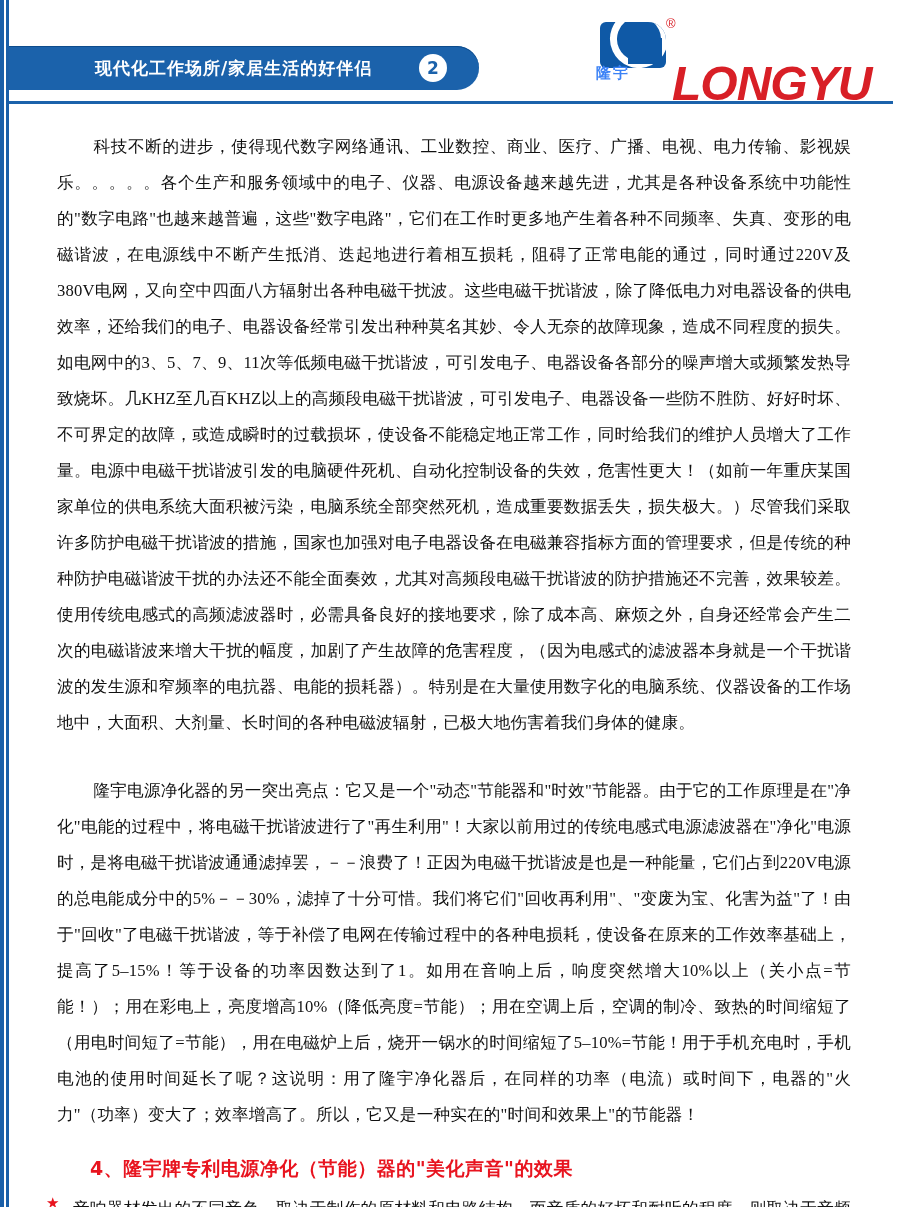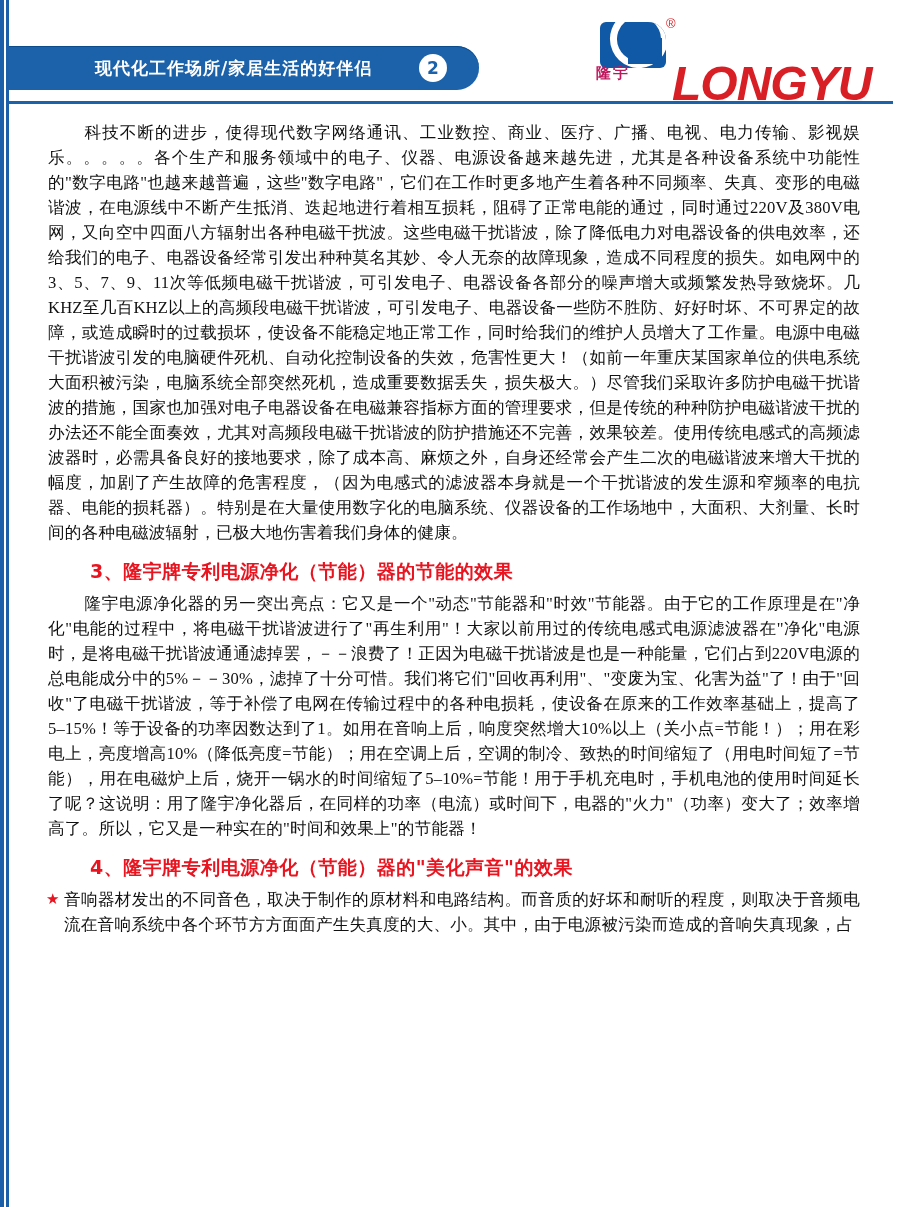"隆宇" .logo-cn { color: #be185d -> #3b82f6 }
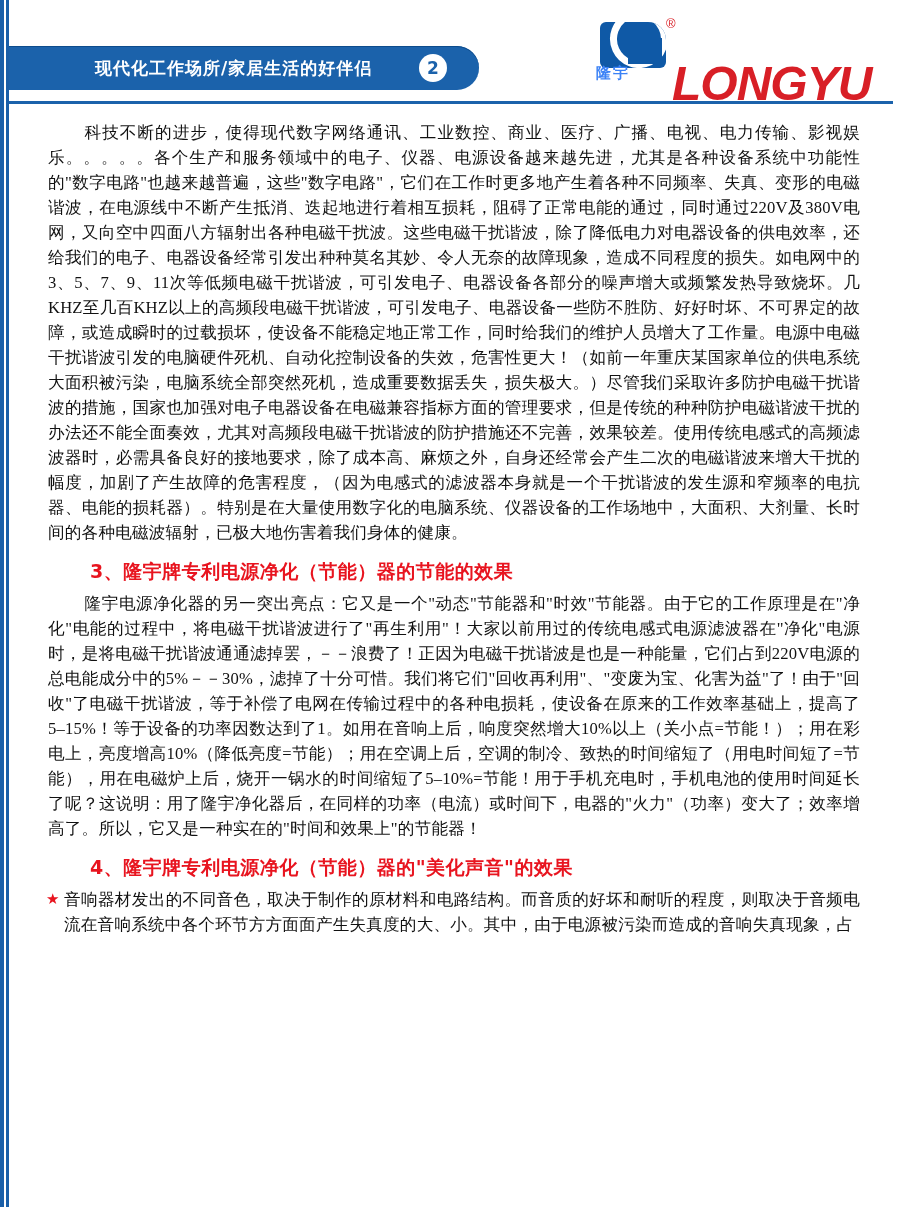"科技不断的进步，使得现代数字网络通讯、工业数控、商业、医疗、广播、电视、电力传输" p.para { line-height: 25px -> 36px; margin: 0 -> 9px }
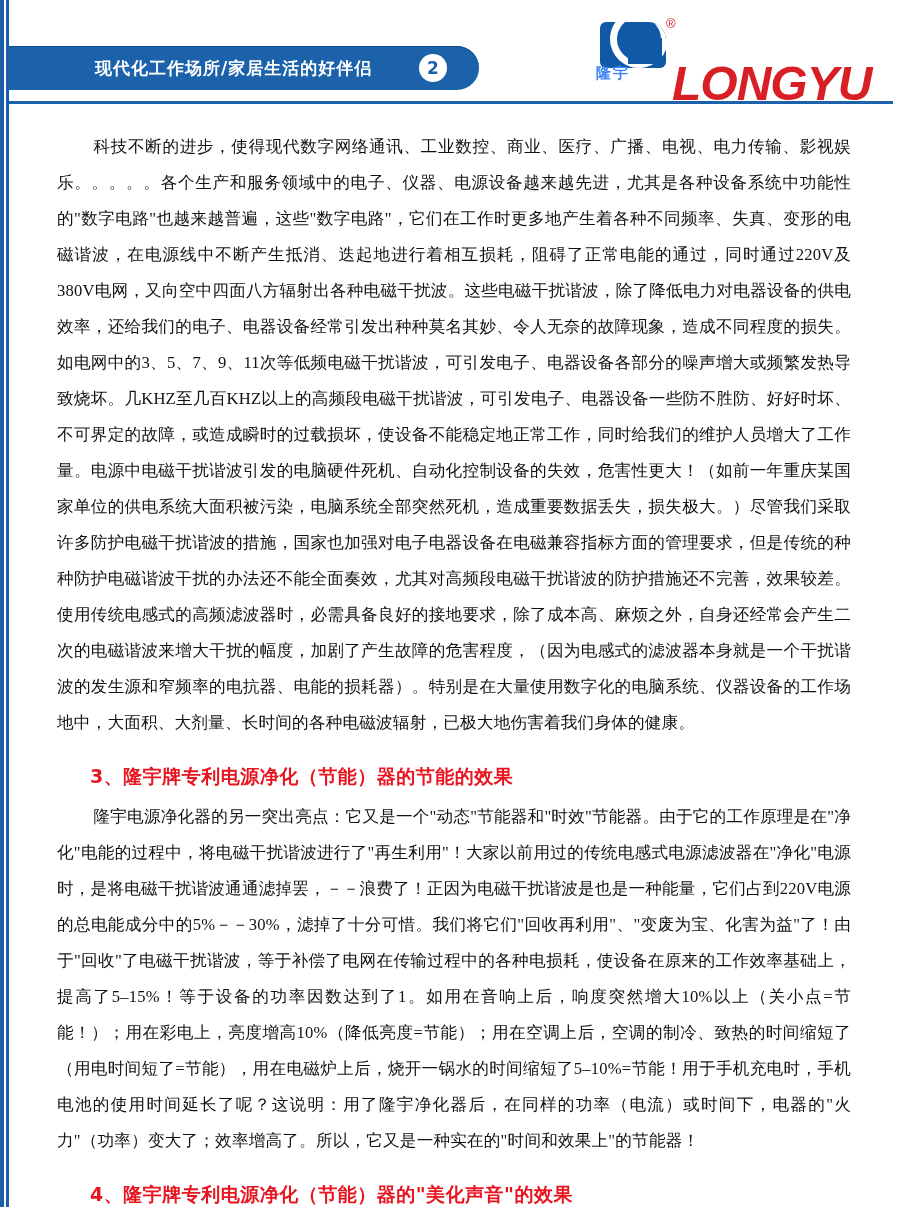"3、隆宇牌专利电源净化（节能）器的节能的效果" h2.section-title { html: <h2>3、隆宇牌专利电源净化（节能）器的节能的效果</h2> -> none }
